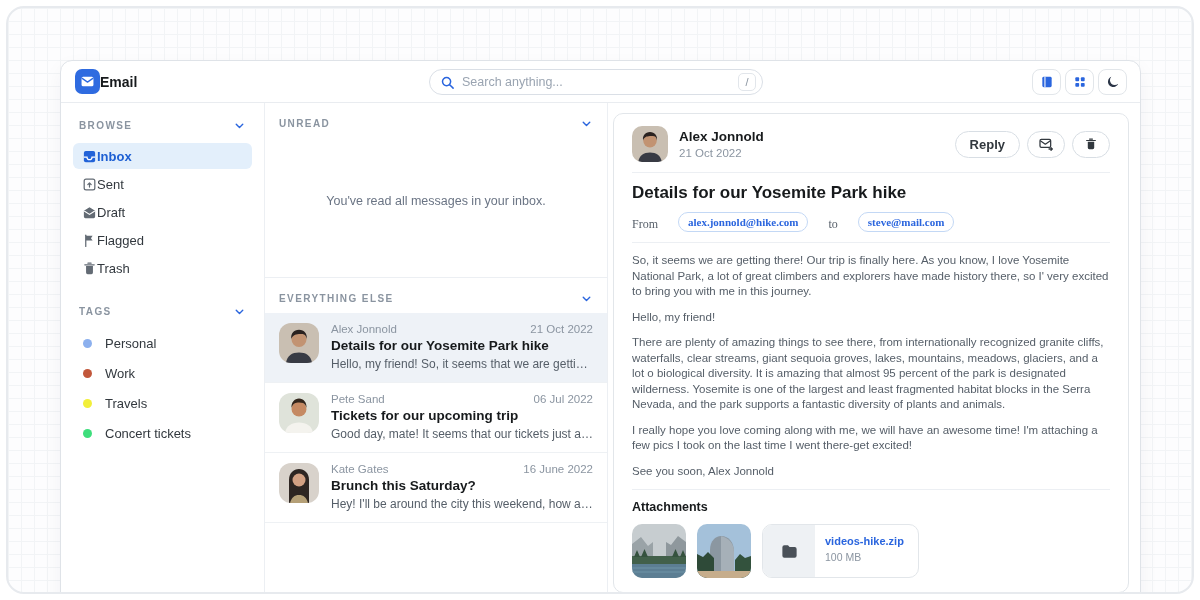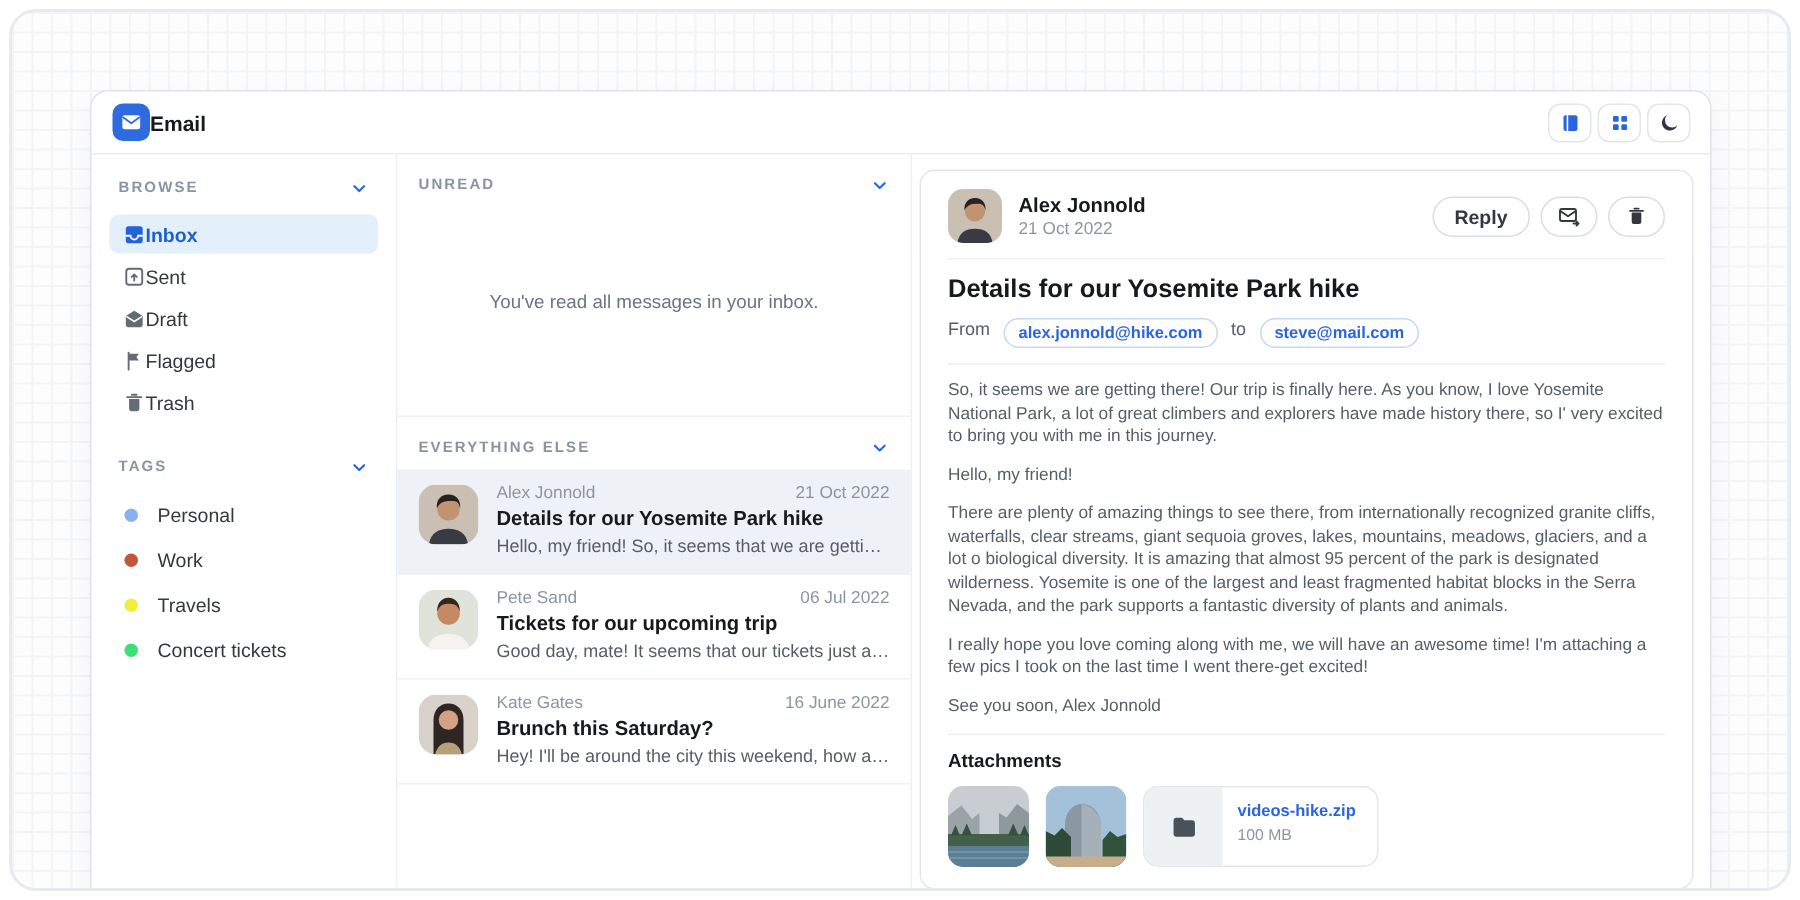"Search anything..." div.search { html: none -> <div> <svg> <circle></circle> <path></path> </svg> <input> <div>/</div> </div> }
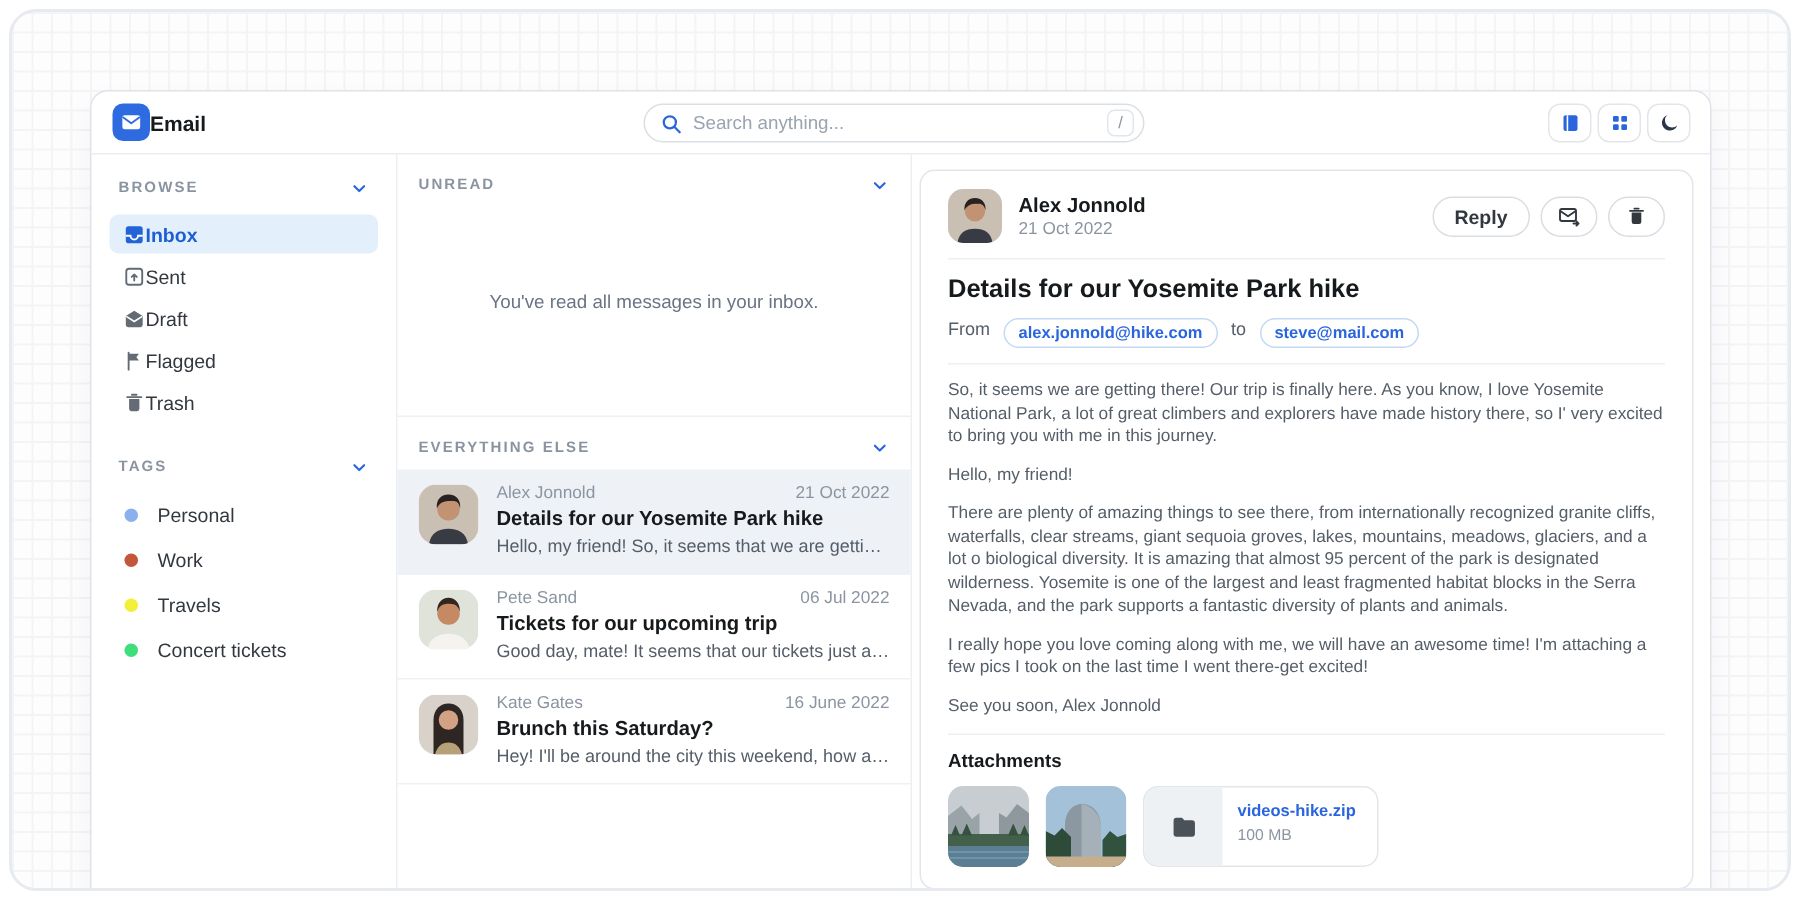"From" .fromto { align-items: flex-start -> flex-end; font-family: none -> Liberation Serif, serif; gap: 9px -> 20px }
